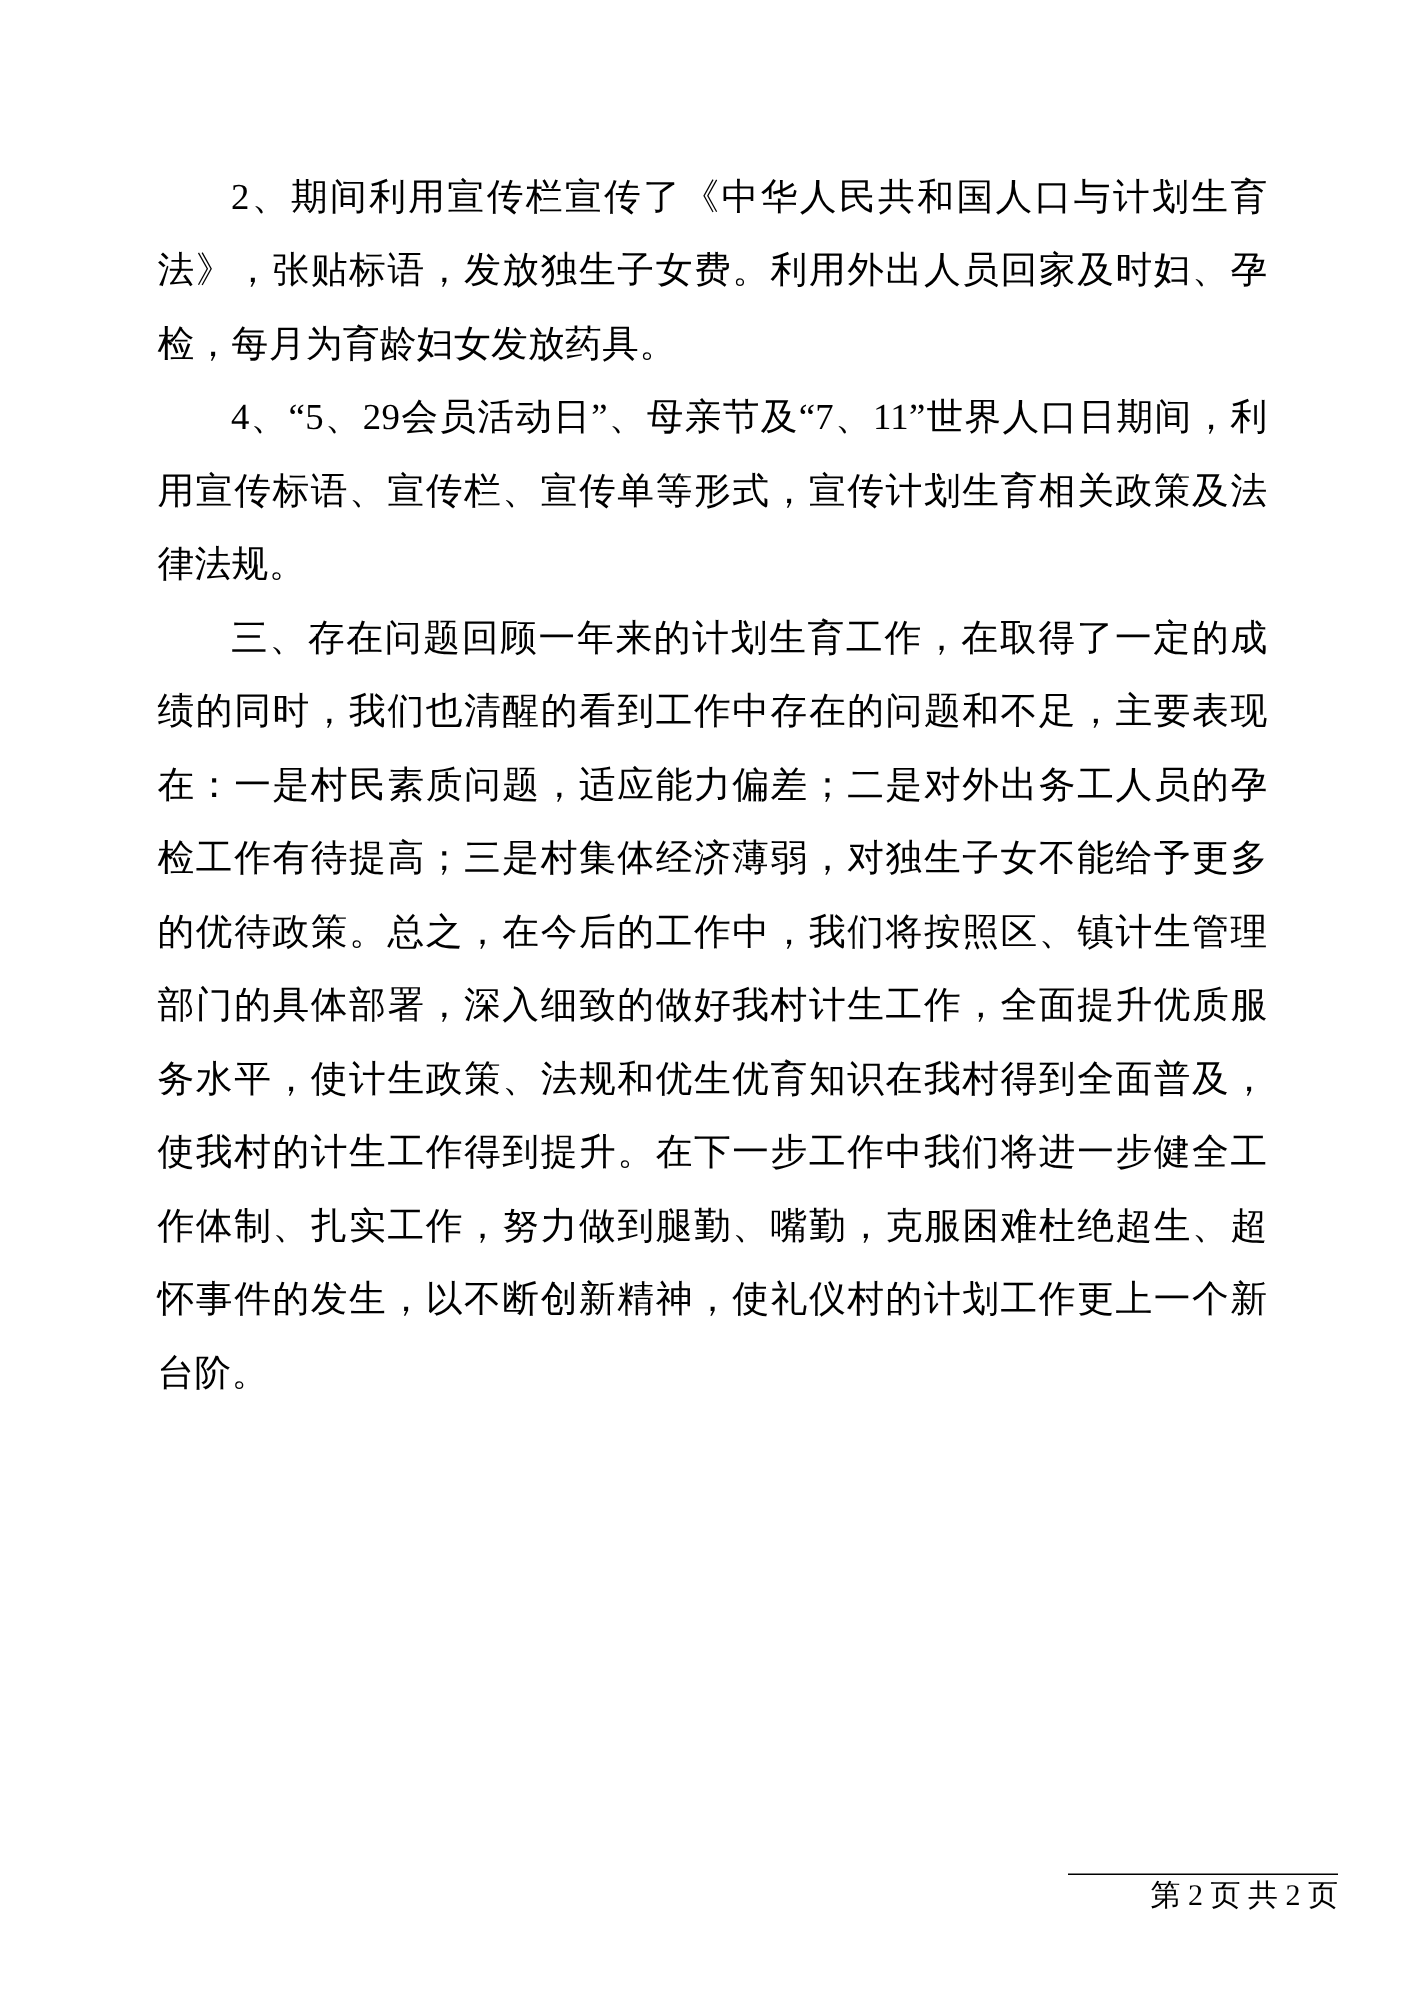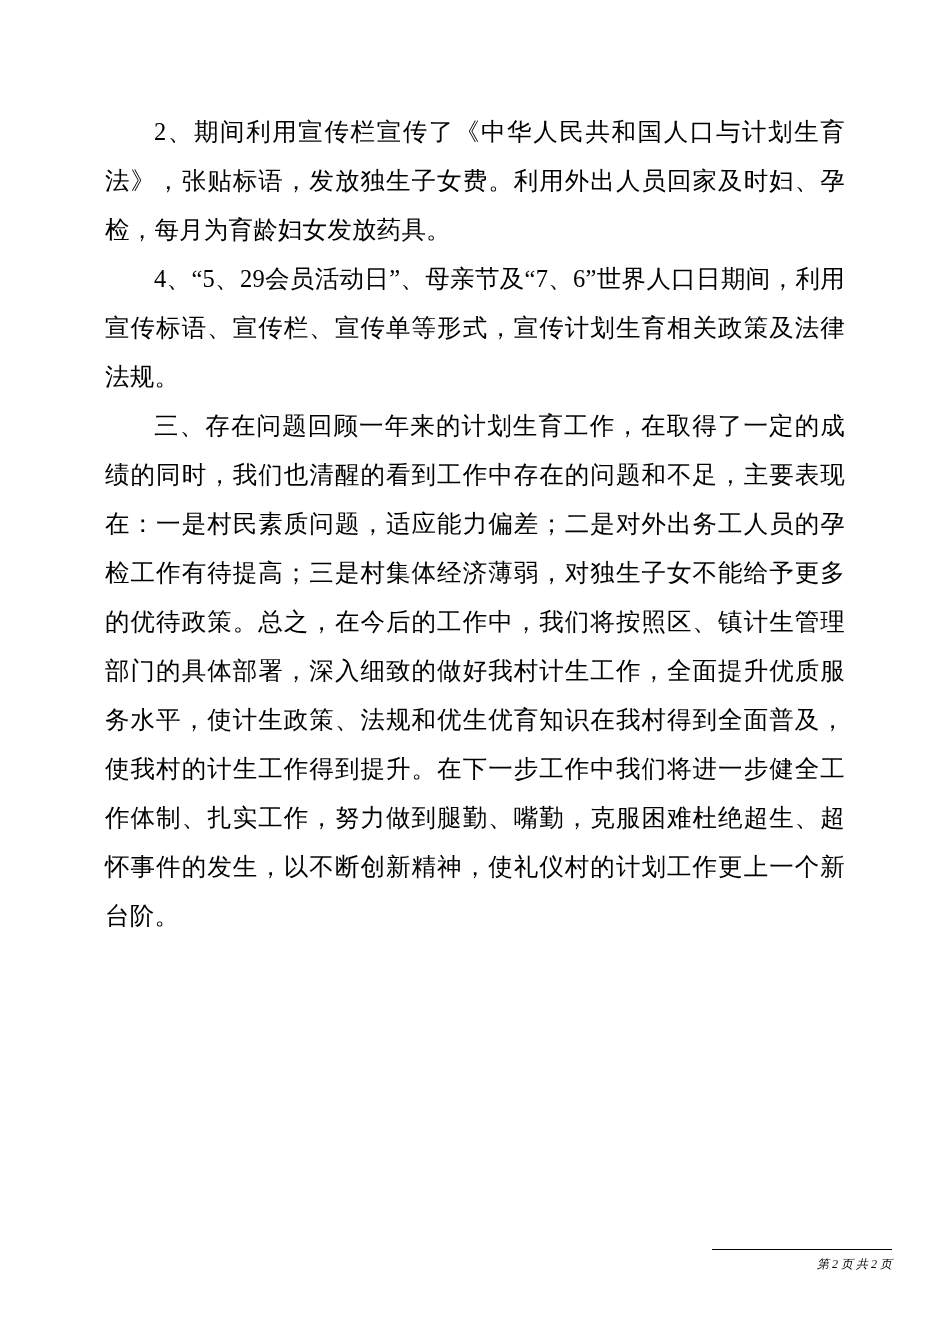"4、“5、29会员活动日”、母亲节及“7、6”世界人口日期间，利用宣传标语、宣传" p.para { text: 6 -> 11 }
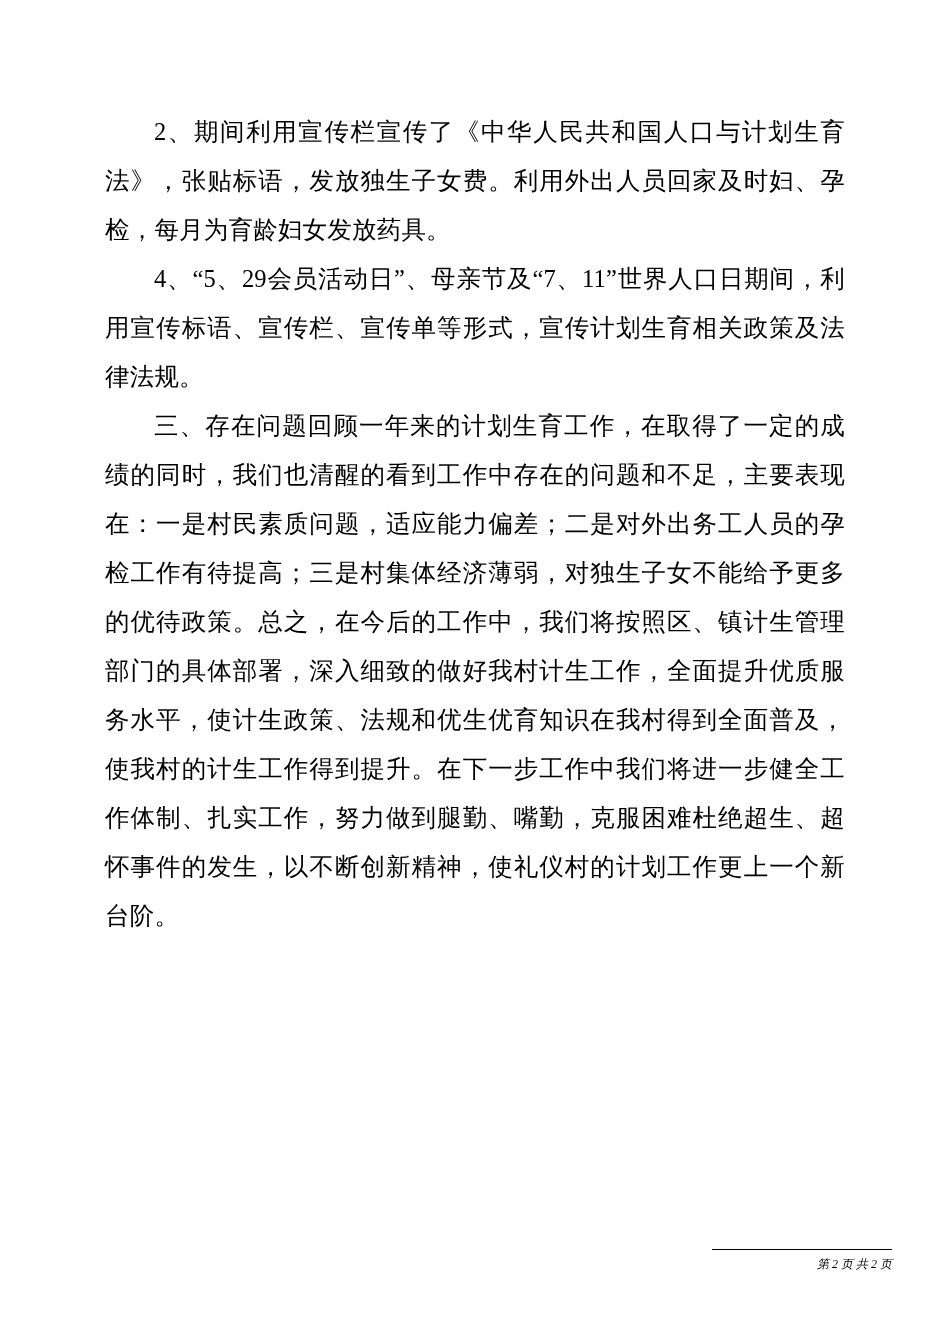"第 2 页 共 2" .footer-text { font-size: 12px -> 20px; font-style: italic -> none }
